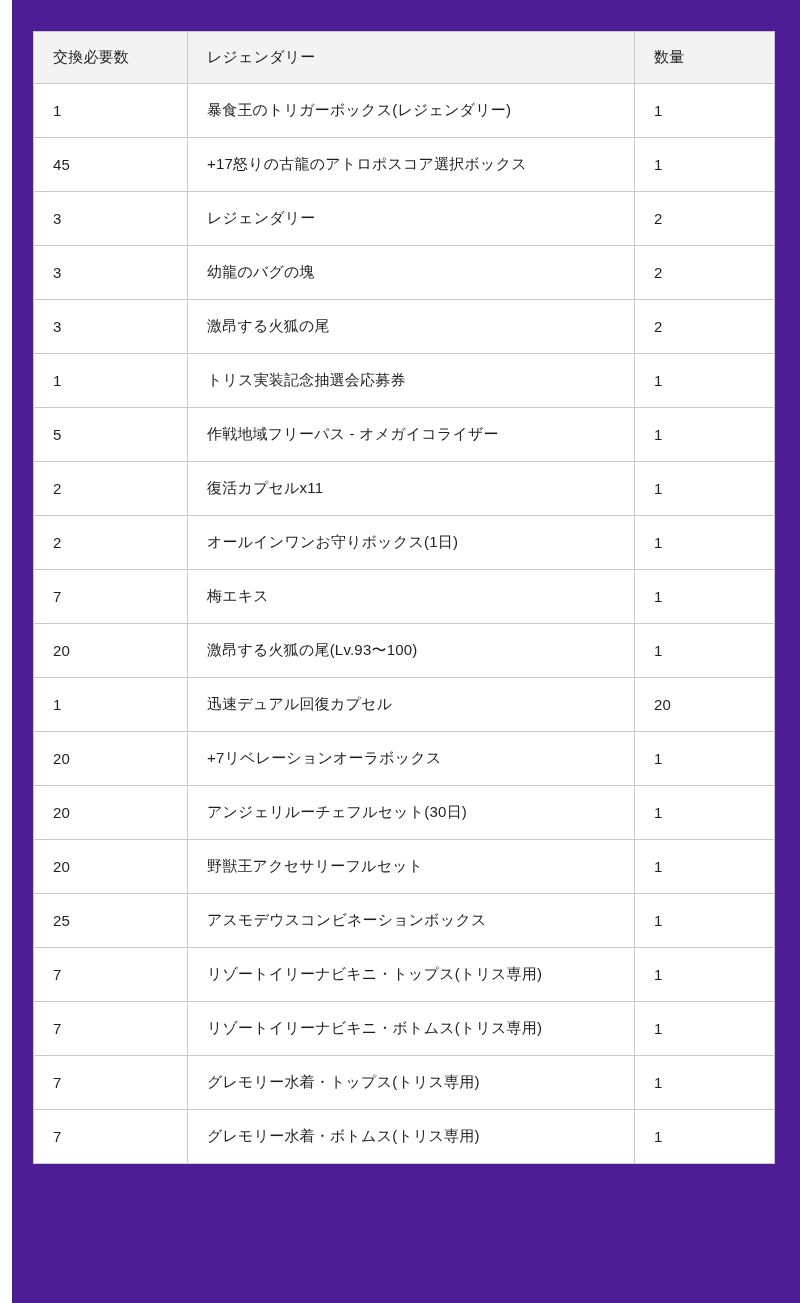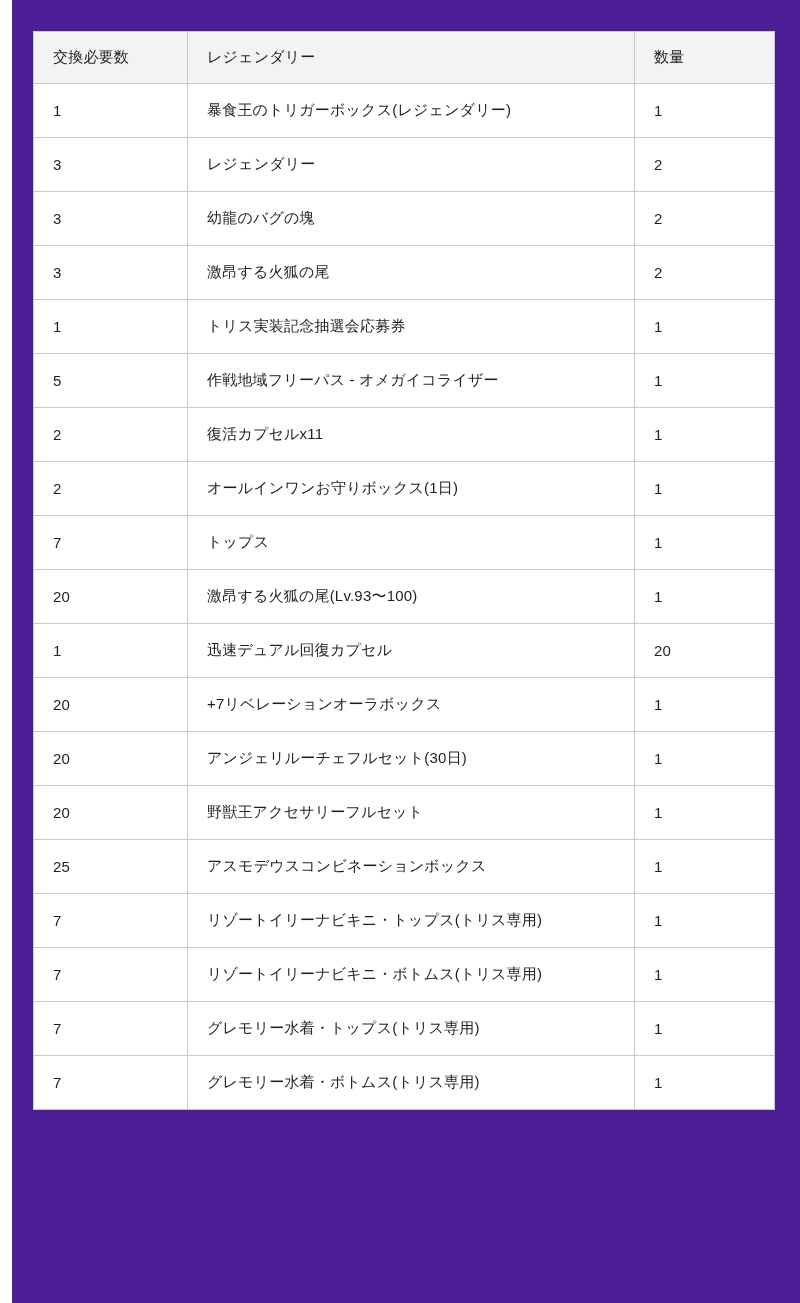"45" tr { html: none -> <tr> <td>45</td> <td>+17怒りの古龍のアトロポスコア選択ボックス</td> <td>1</td> </tr> }
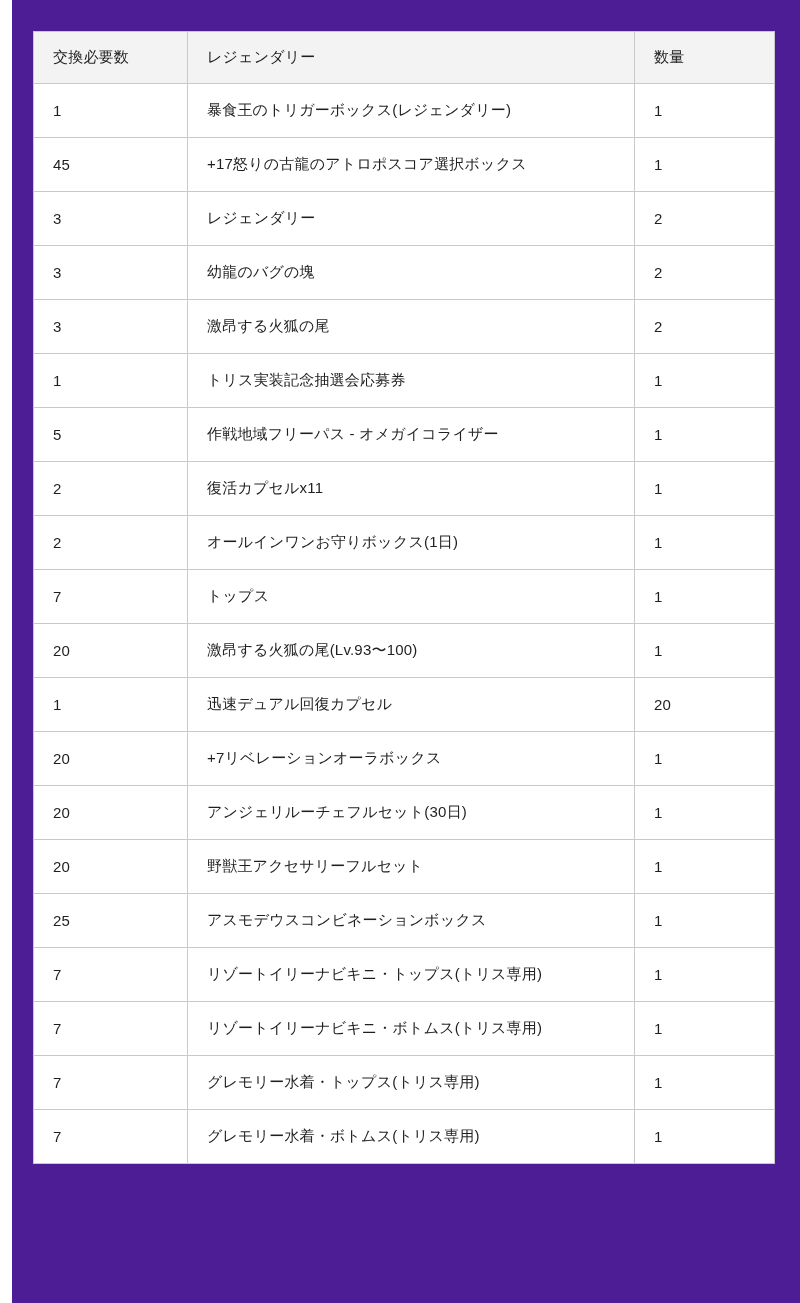"トップス" td { text: トップ -> 梅エキ }
